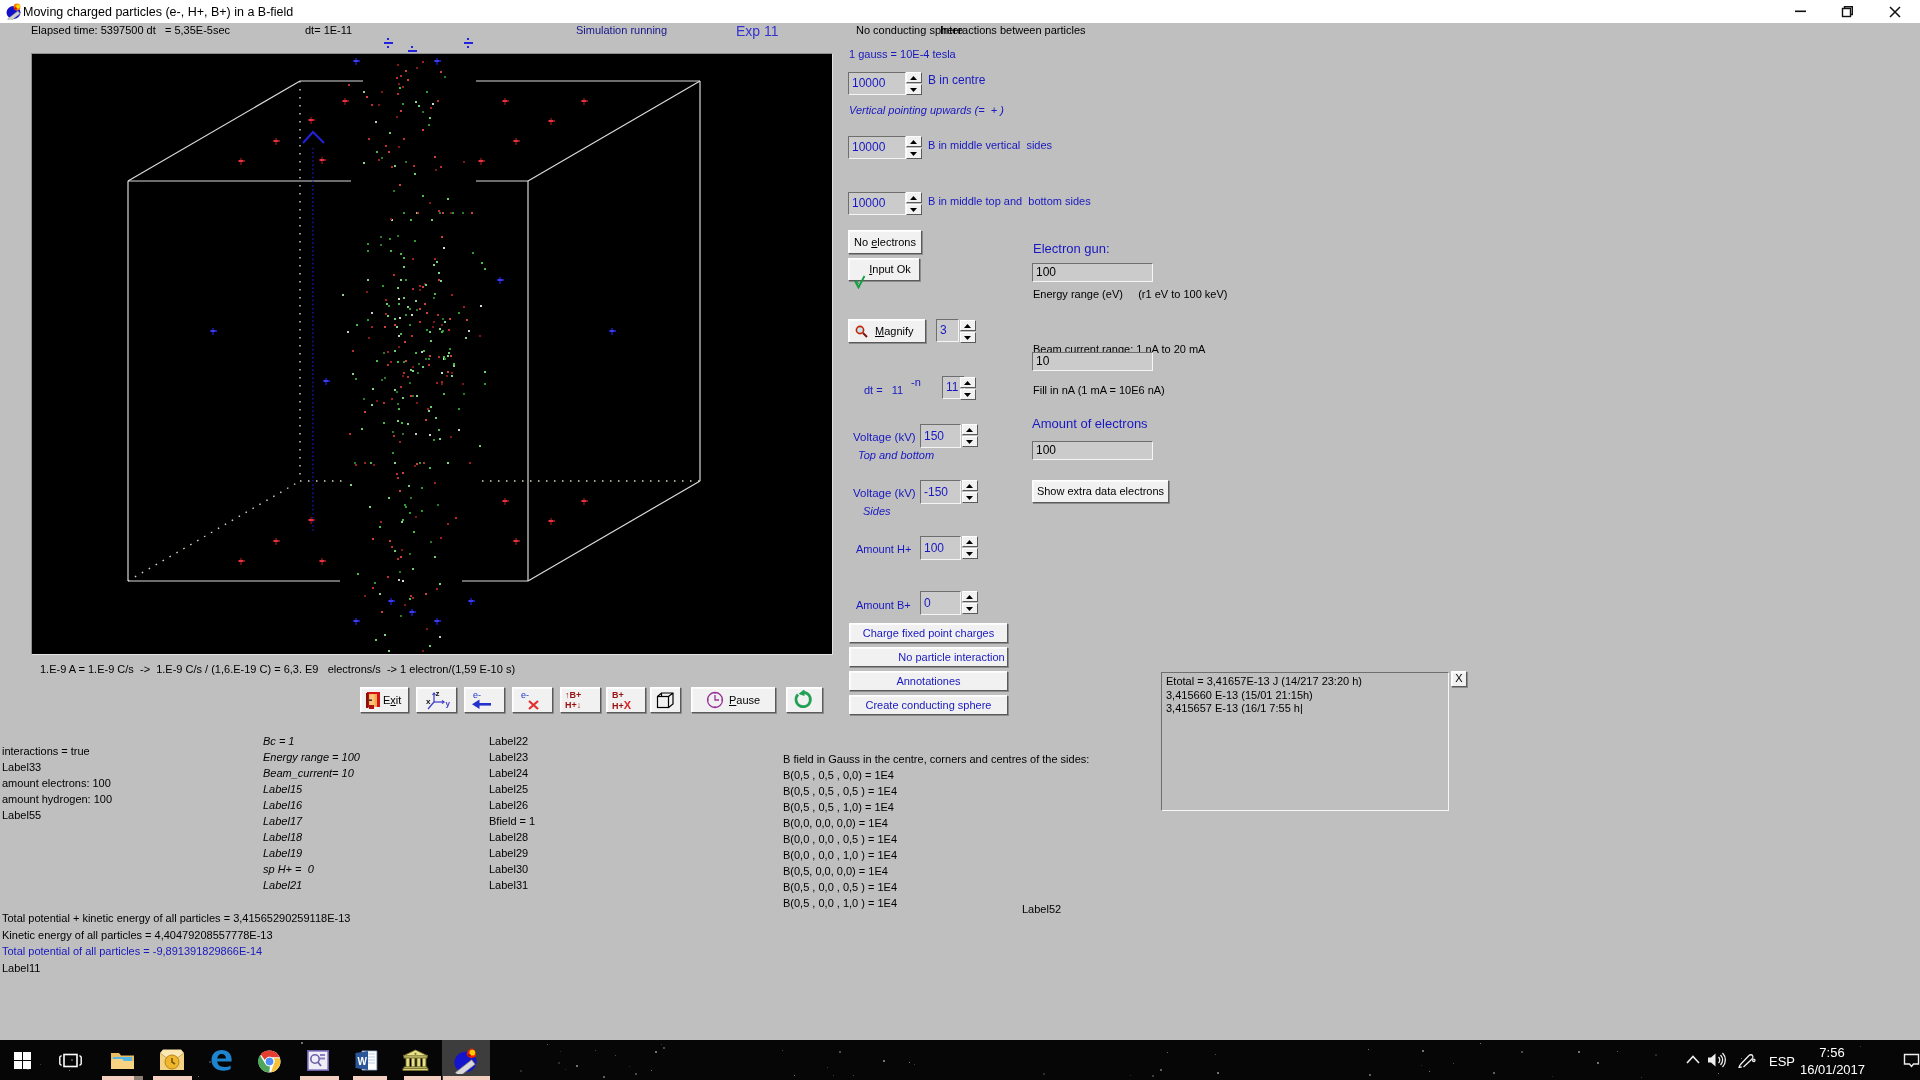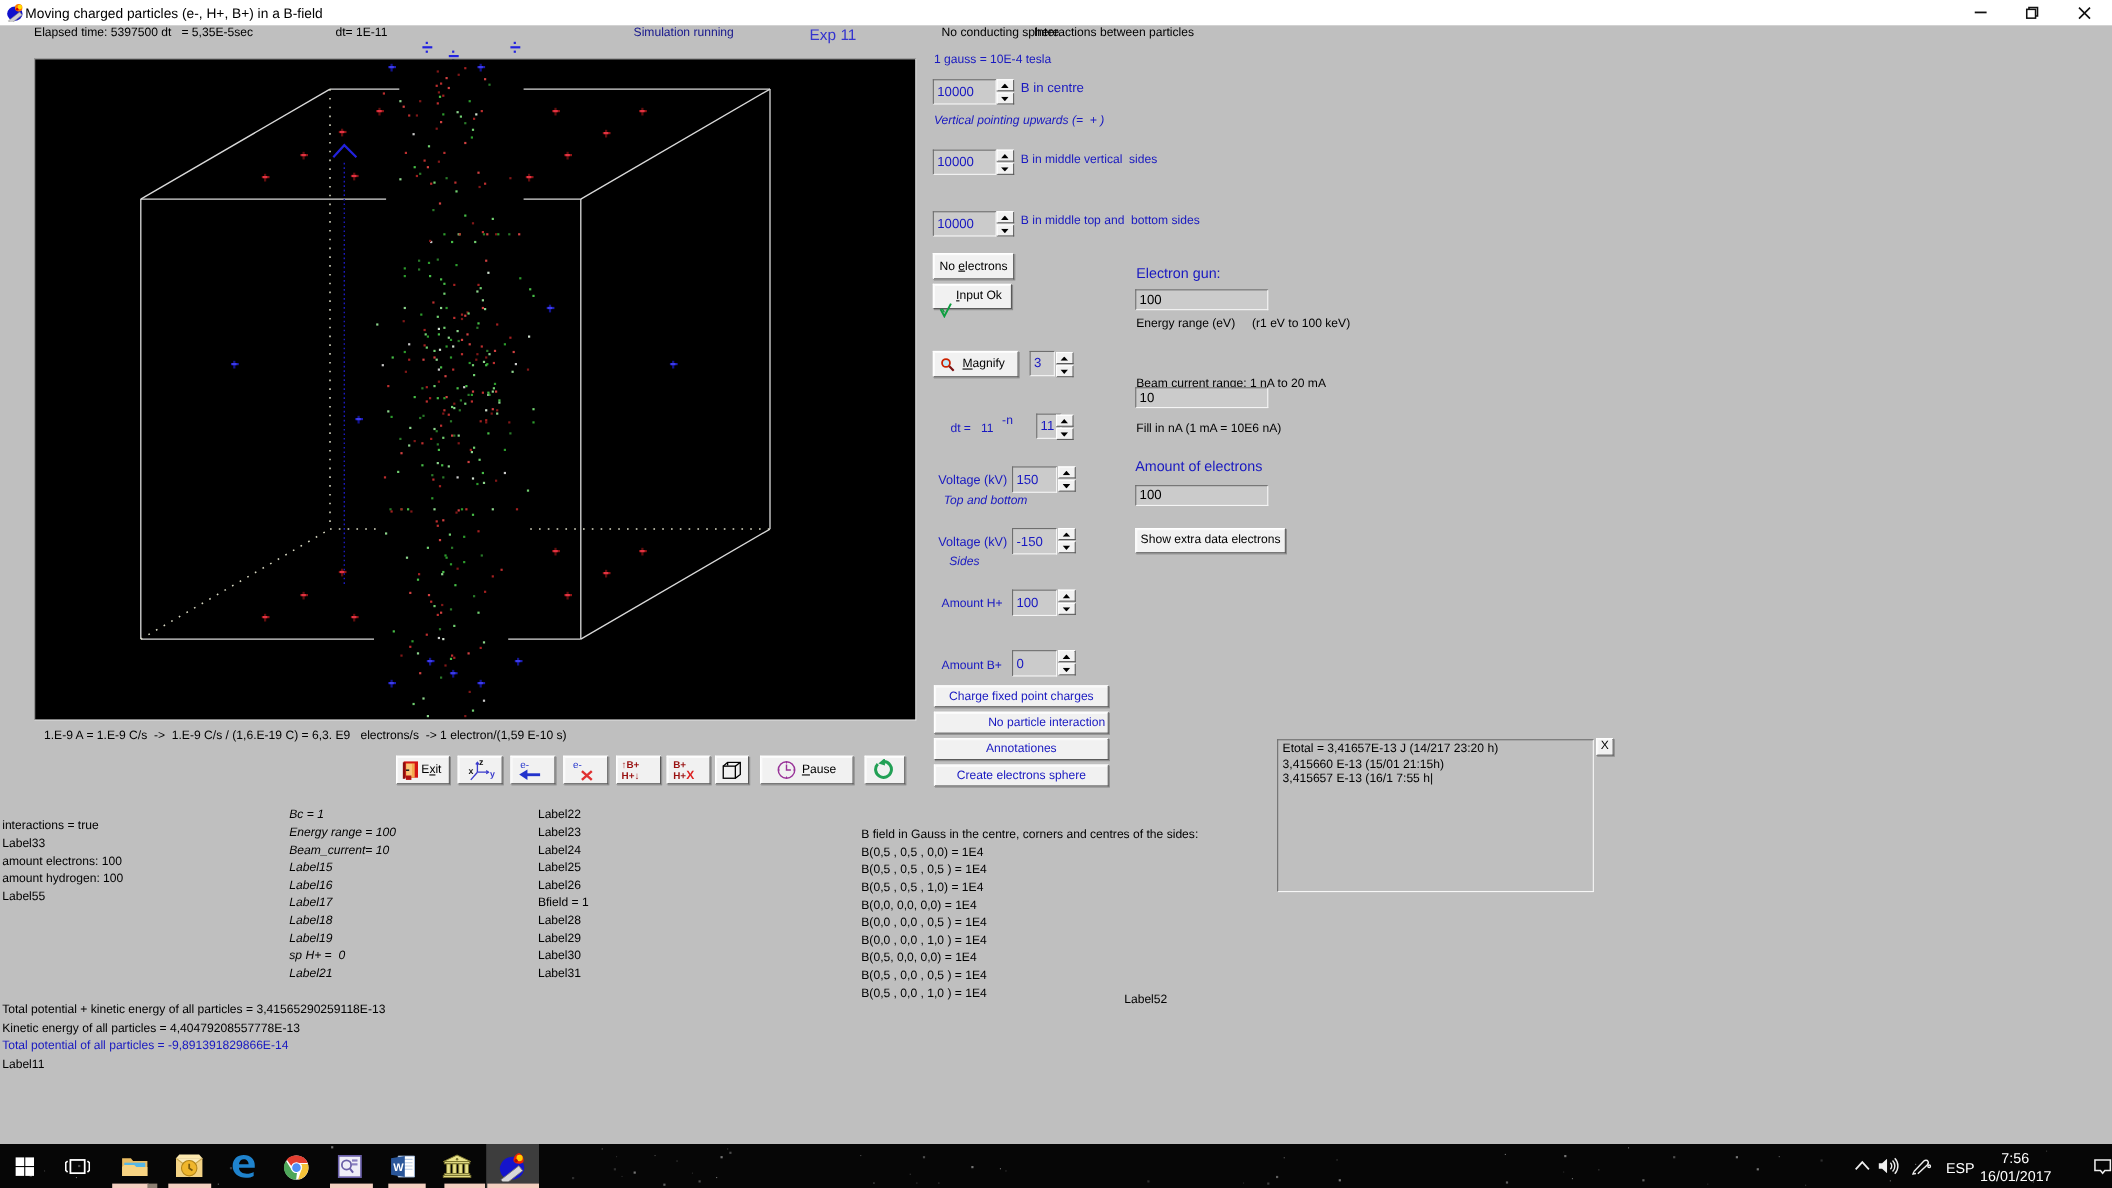"Create electrons sphere" div.btn { text: electrons -> conducting }
